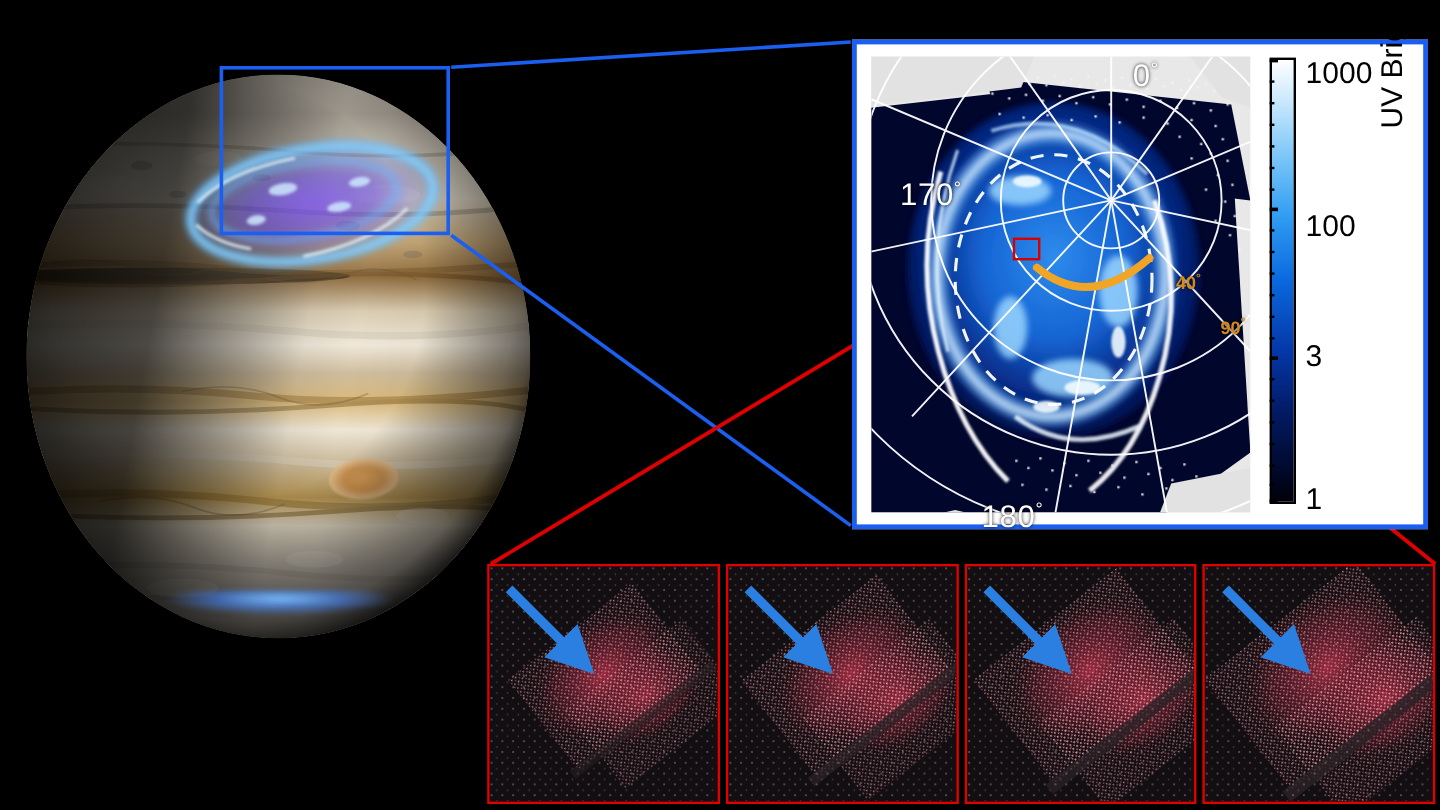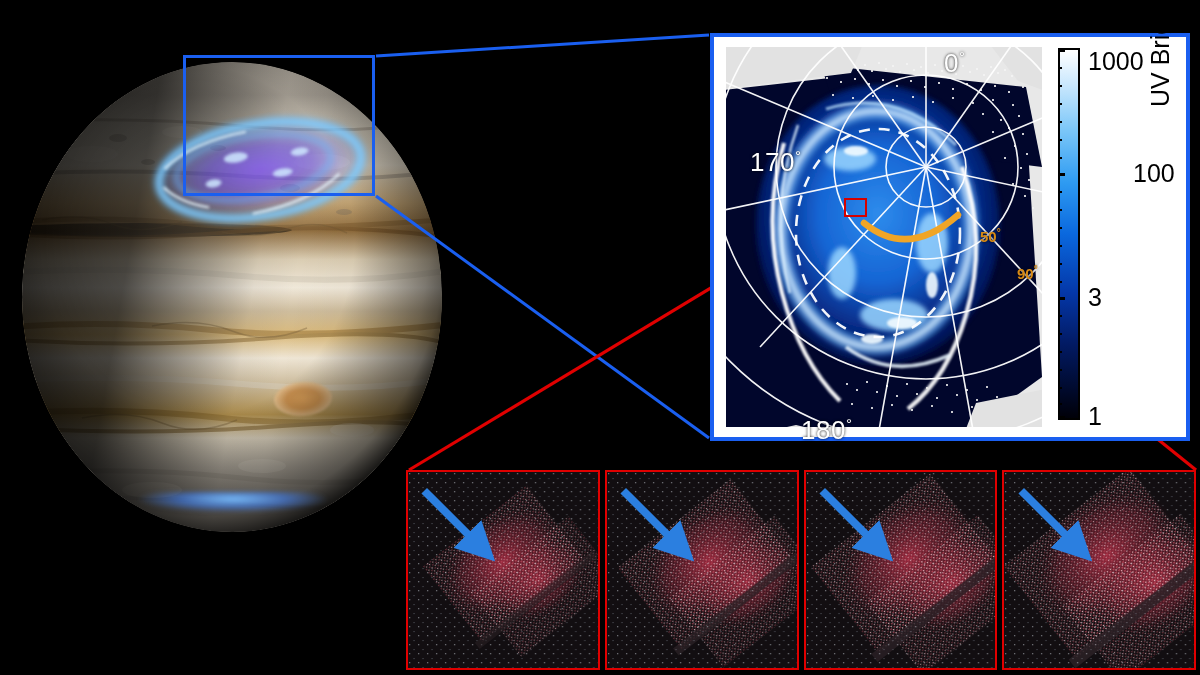"100" div.cbar-lbl { margin-left: 45px -> none; top: 124px -> 140px }
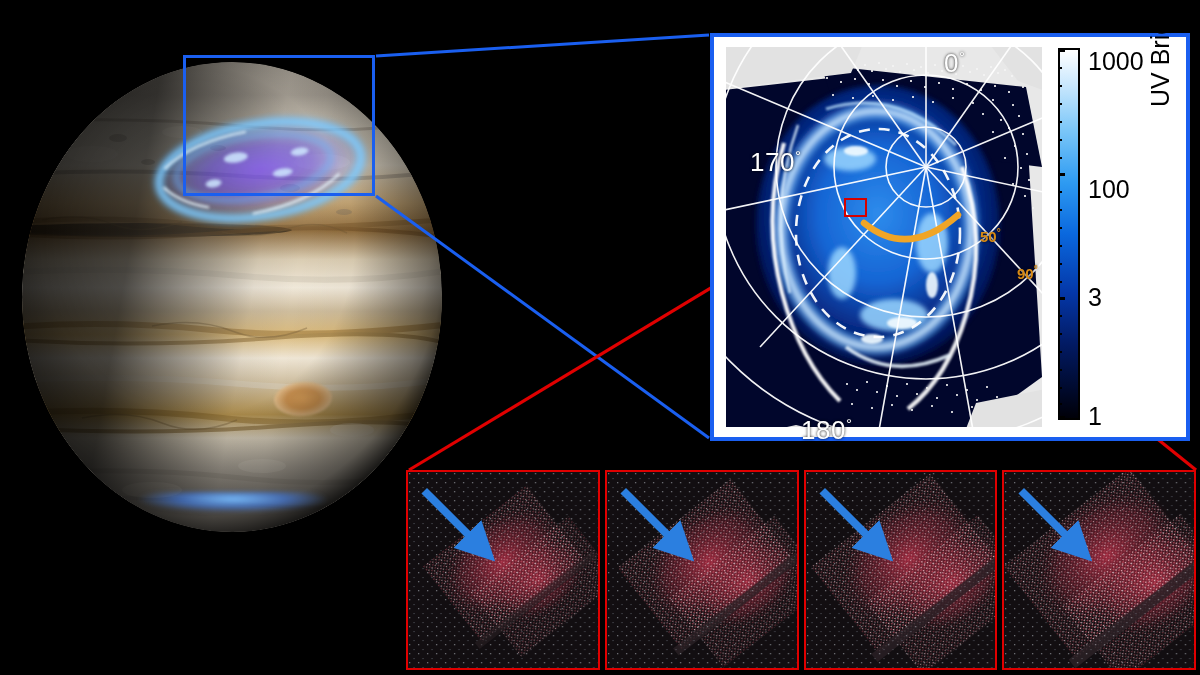"50" span { text: 50 -> 40 }
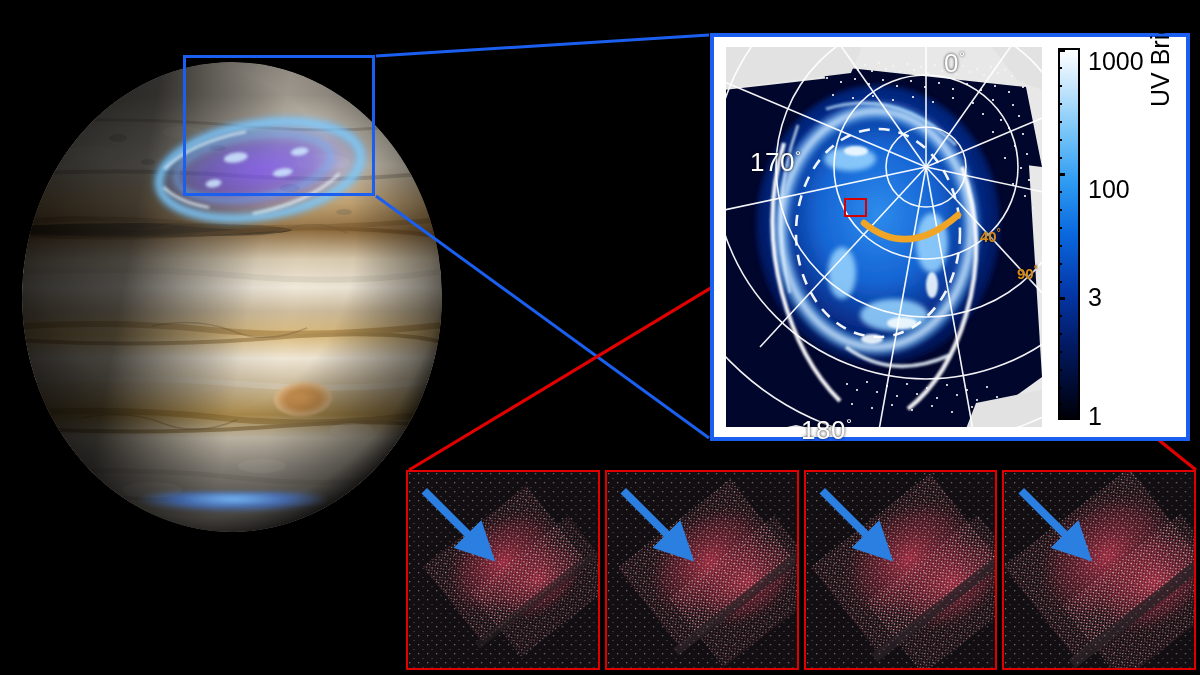"180°" div.deglbl { left: 87px -> 104px }
